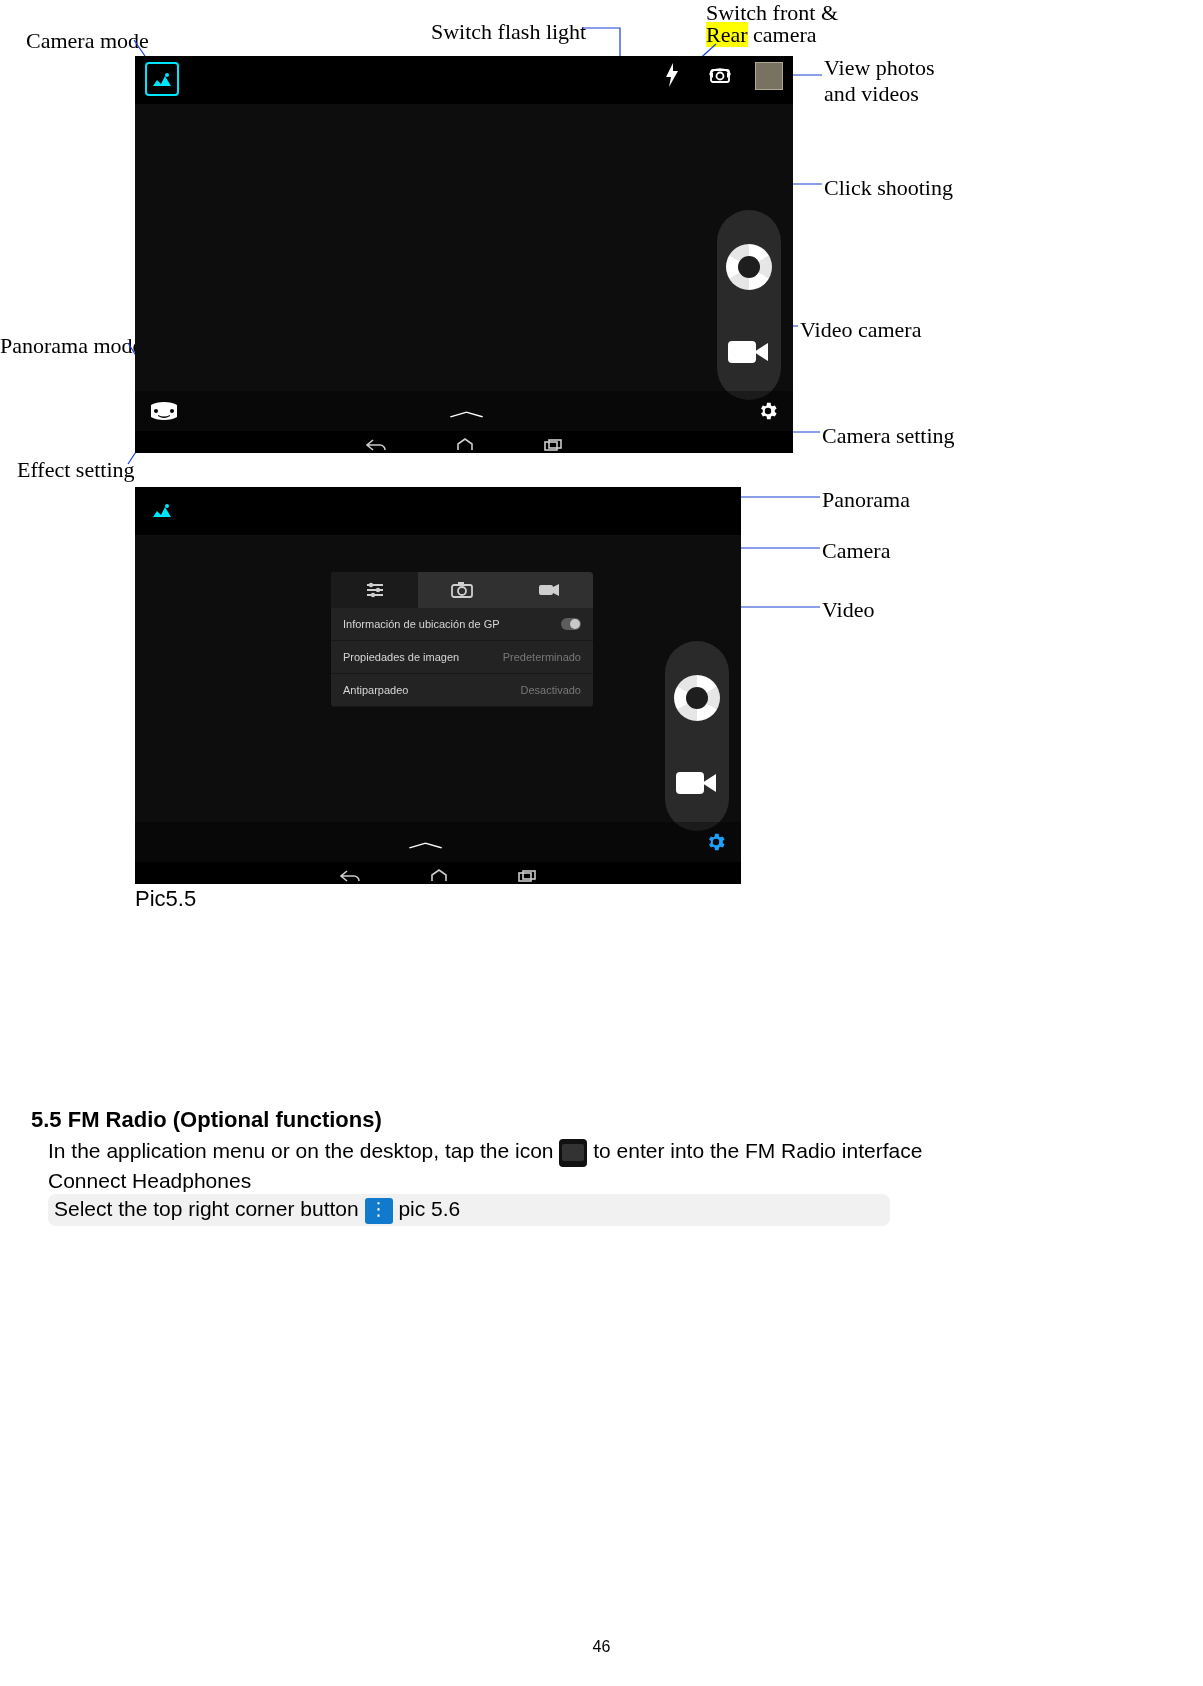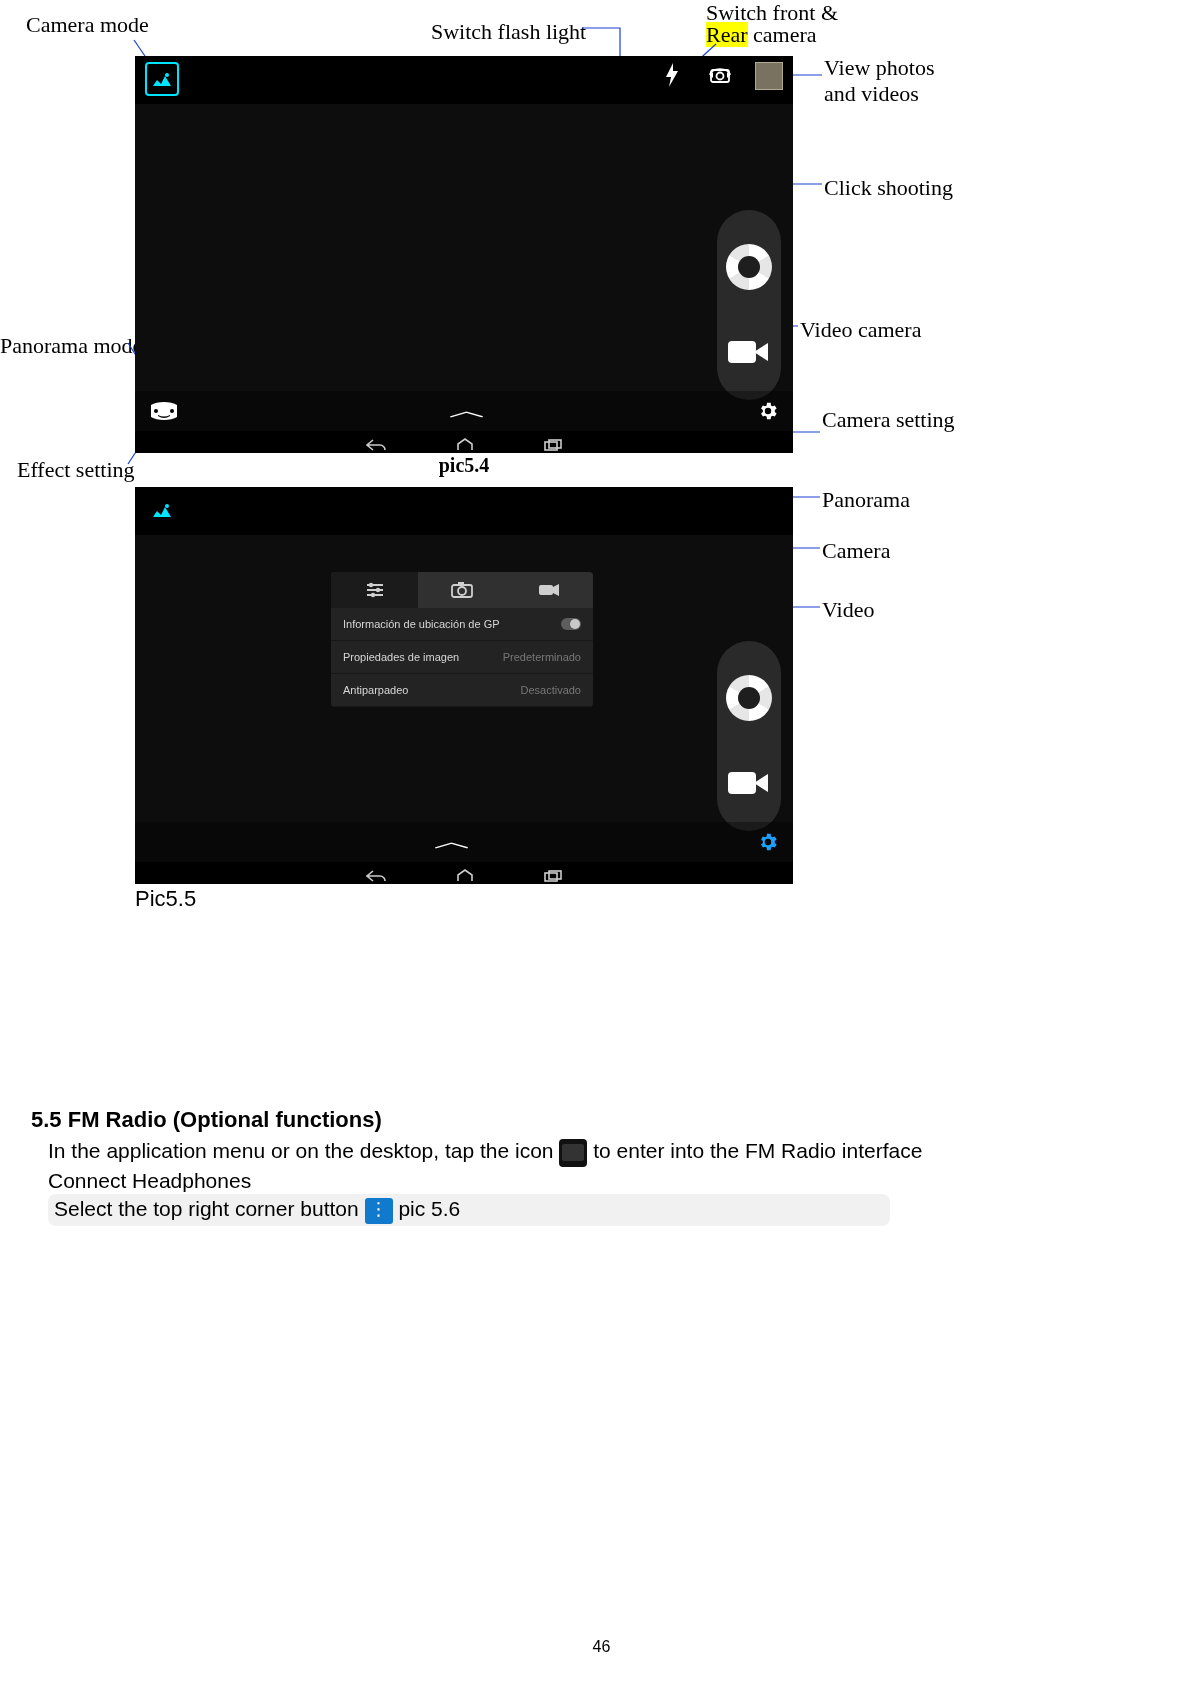"Camera mode" span.callout-label { top: 12px -> 28px }
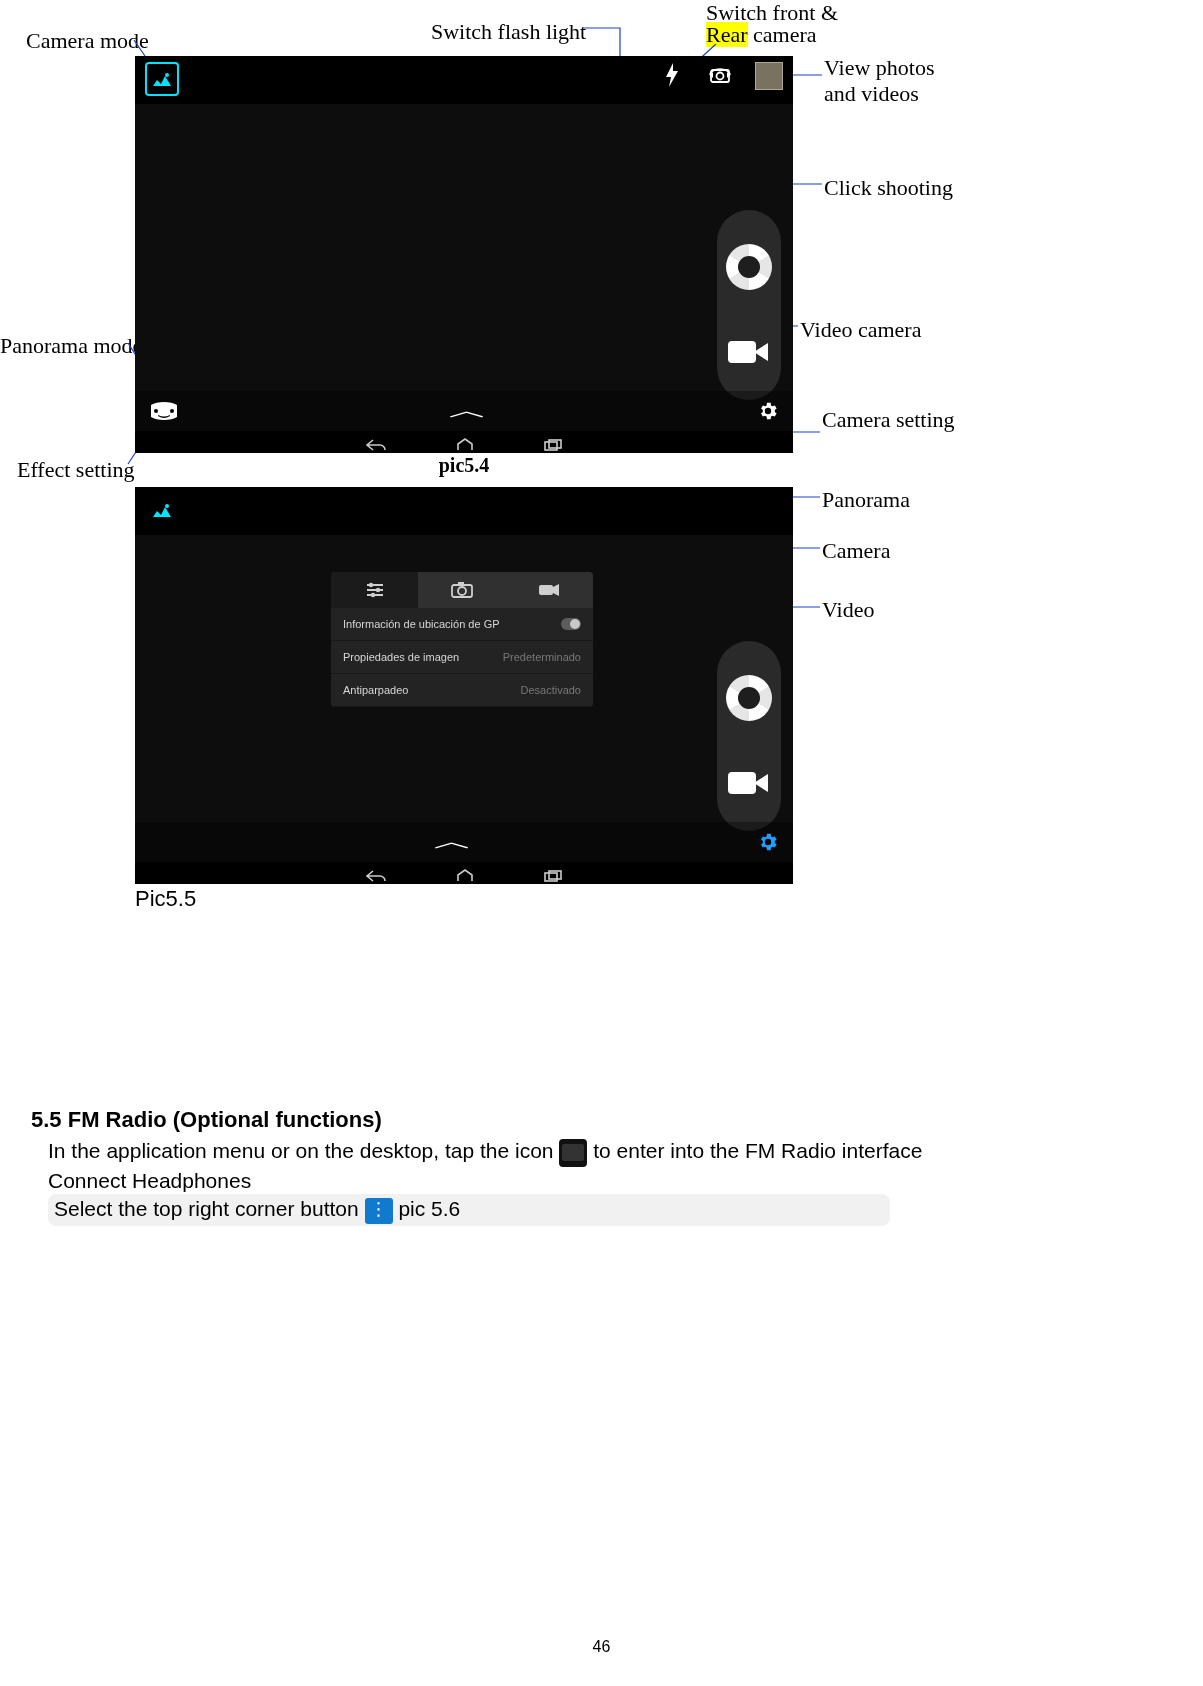"Camera setting" span.callout-label { top: 407px -> 423px }
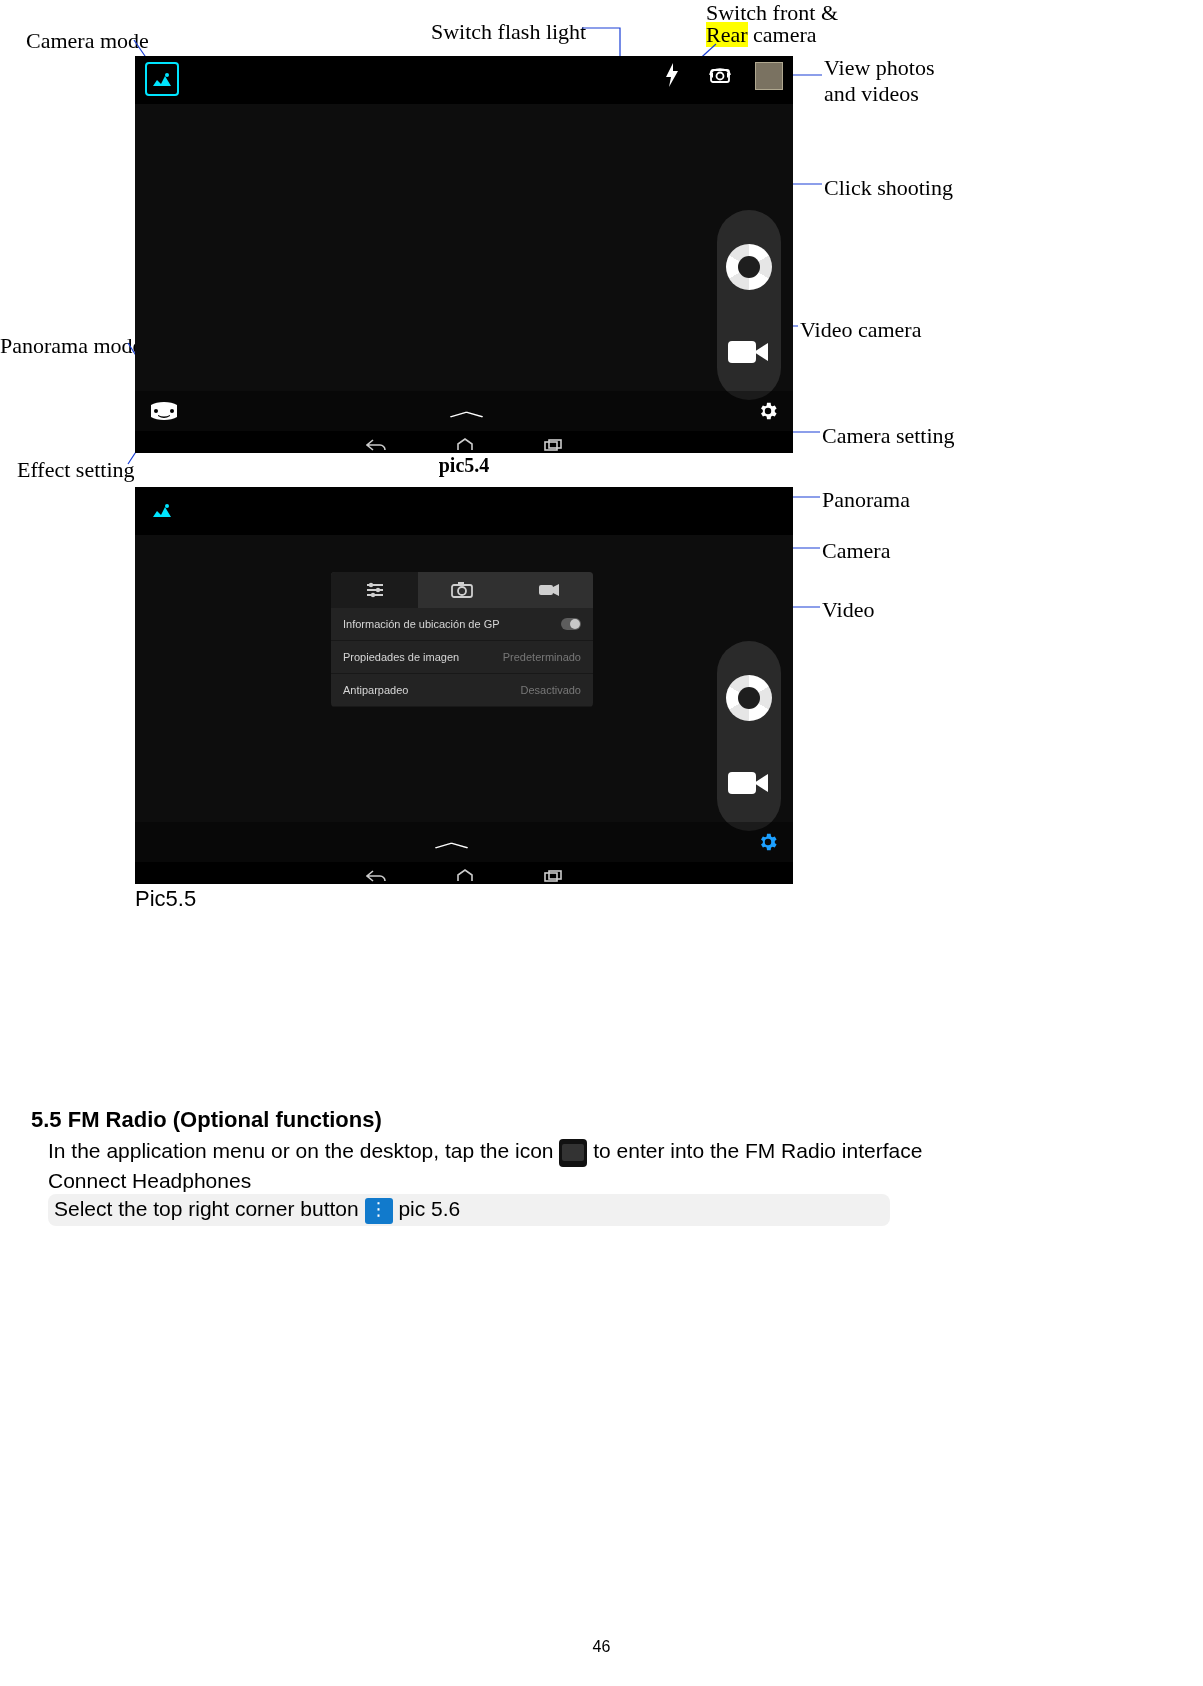"pic5.4" div.caption-serif { html: <div>pic5.4</div> -> none }
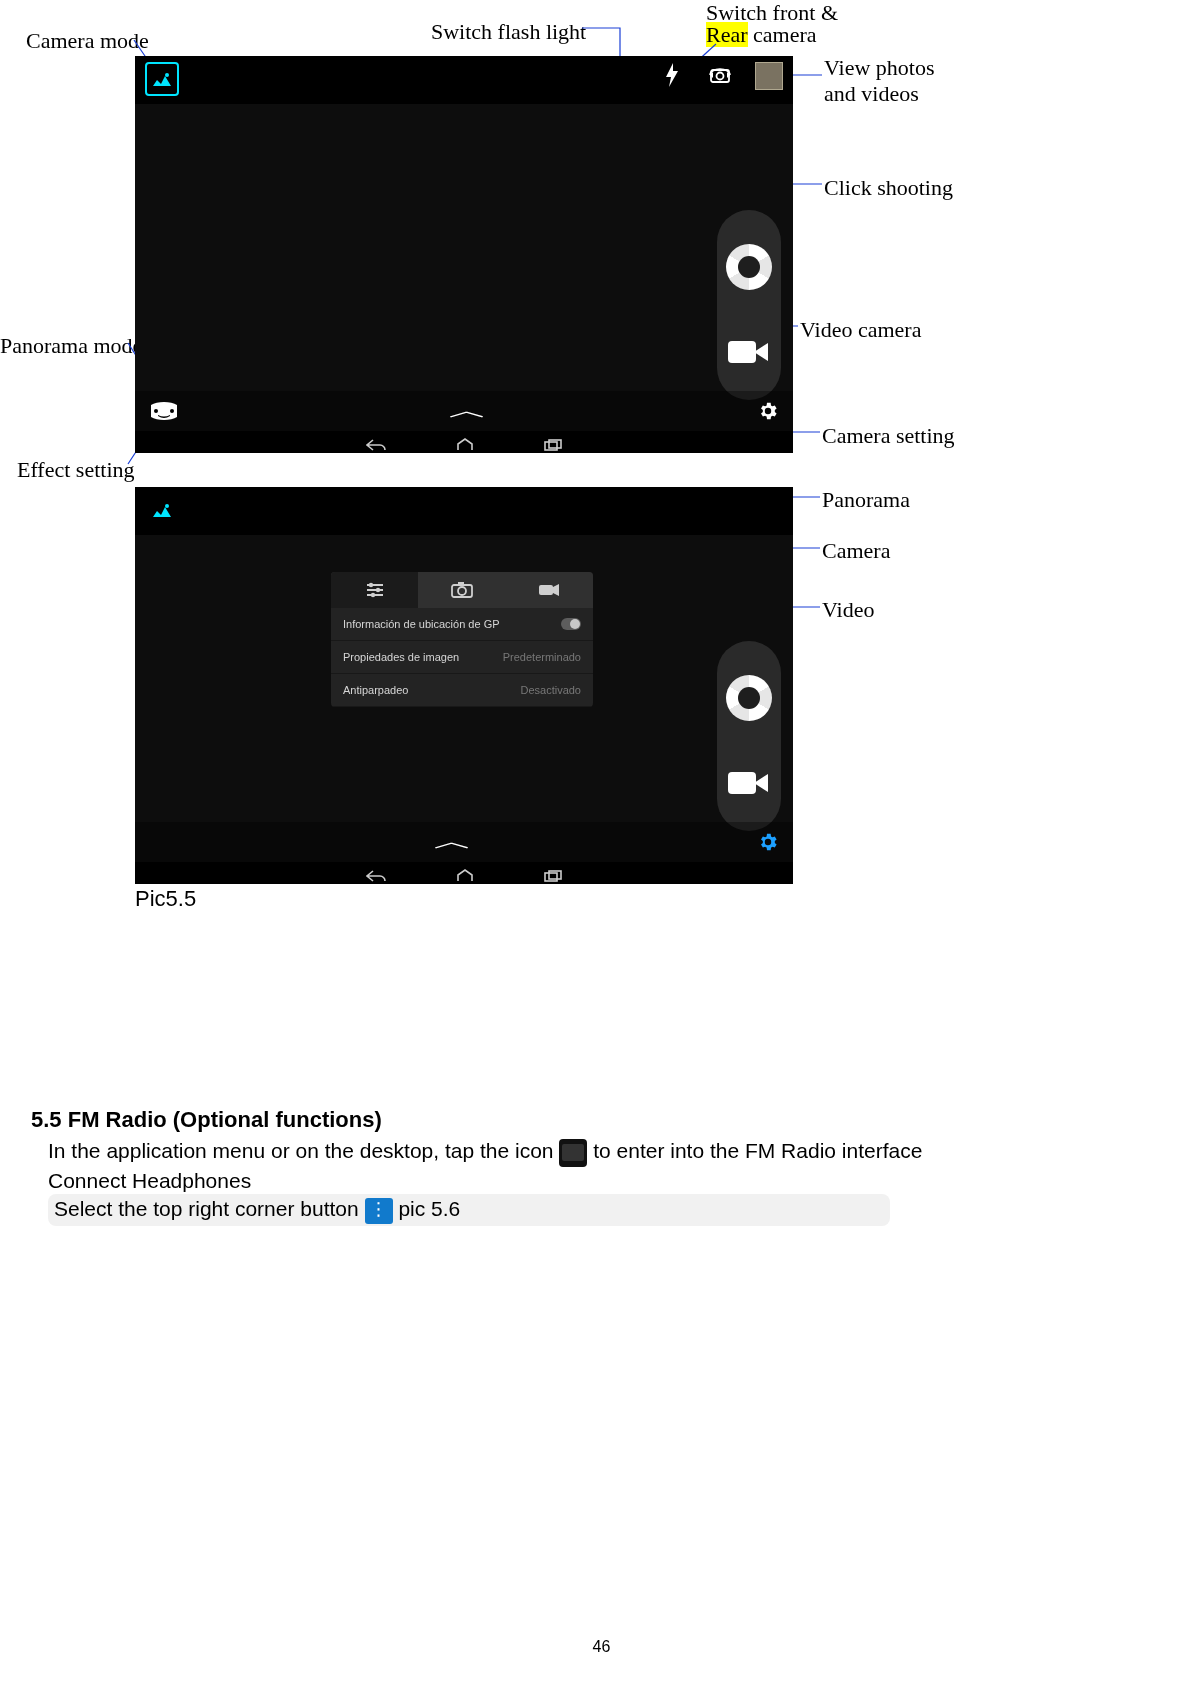"Información de ubicación de GP" .shot2 { width: 658px -> 606px }
